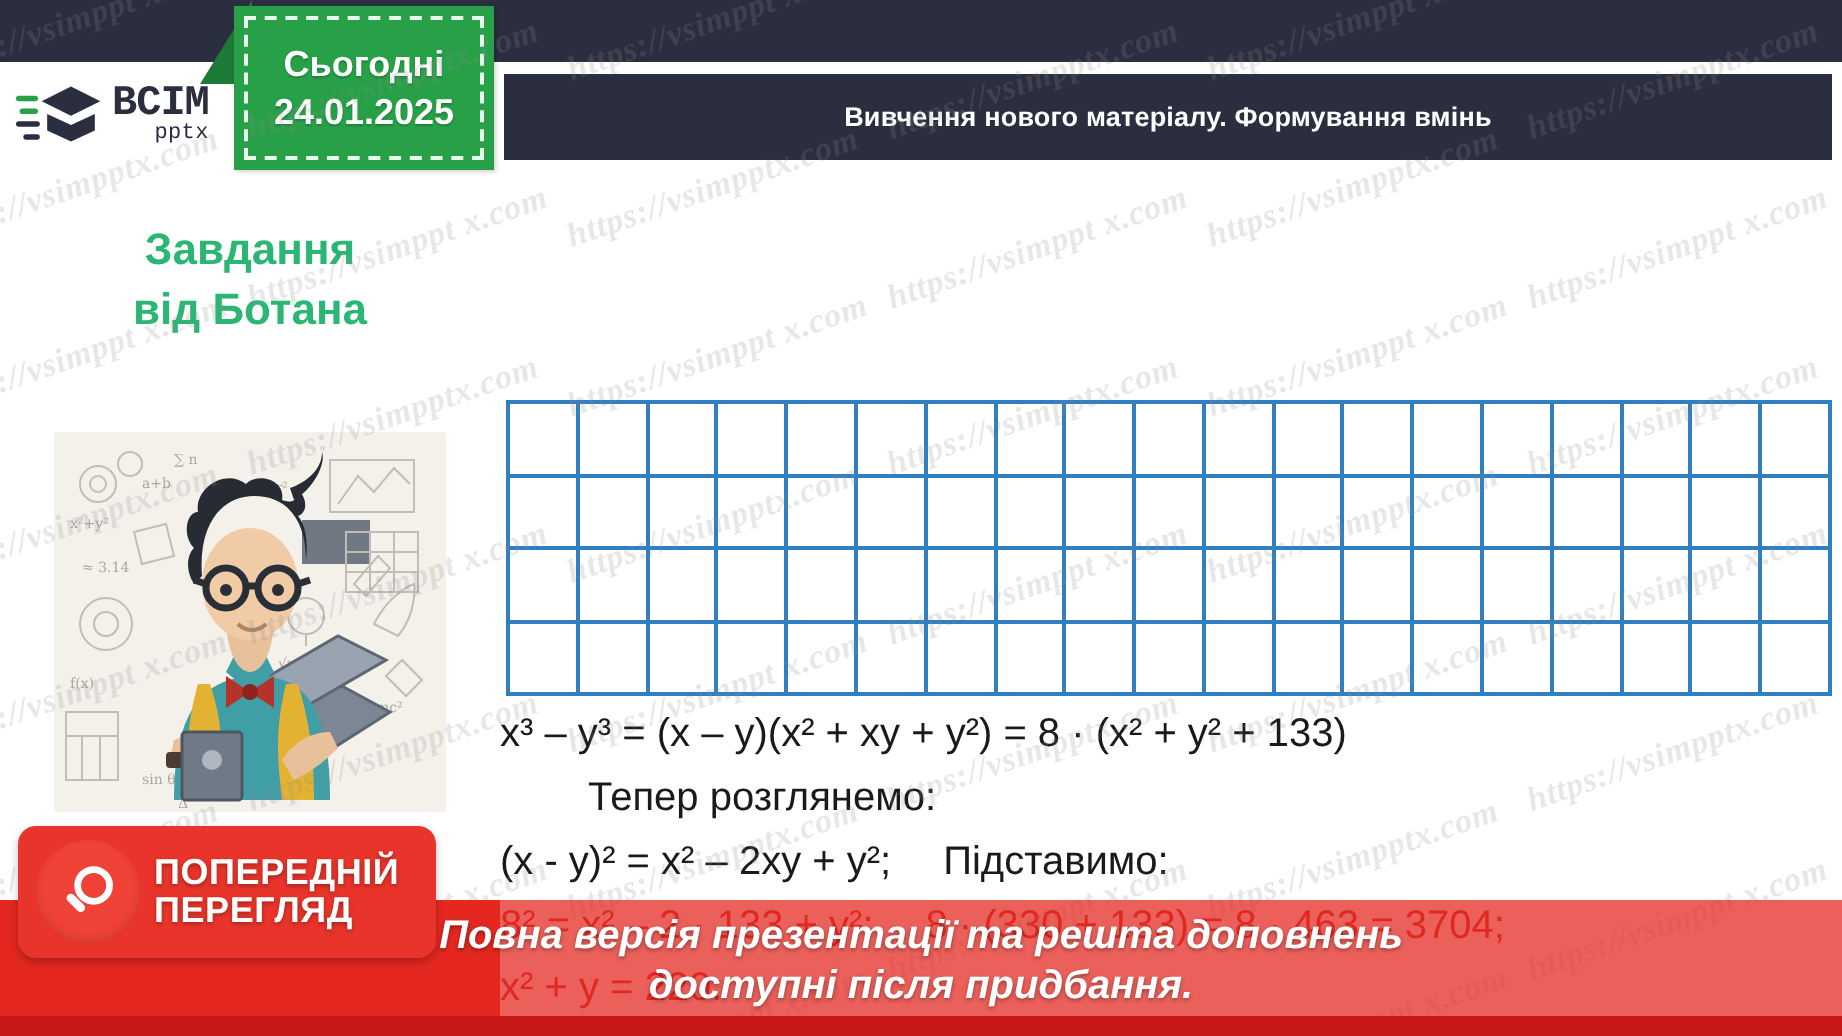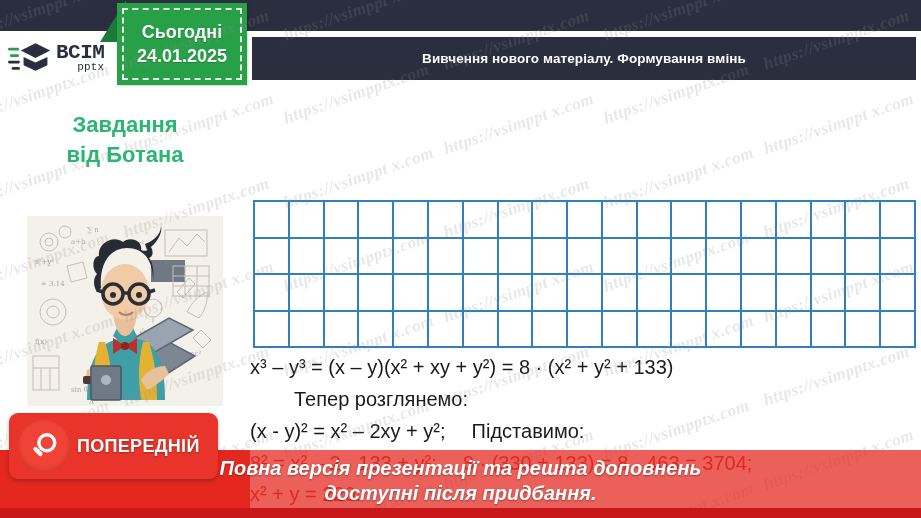"ПЕРЕГЛЯД" div { html: none -> <div>ПЕРЕГЛЯД</div> }
